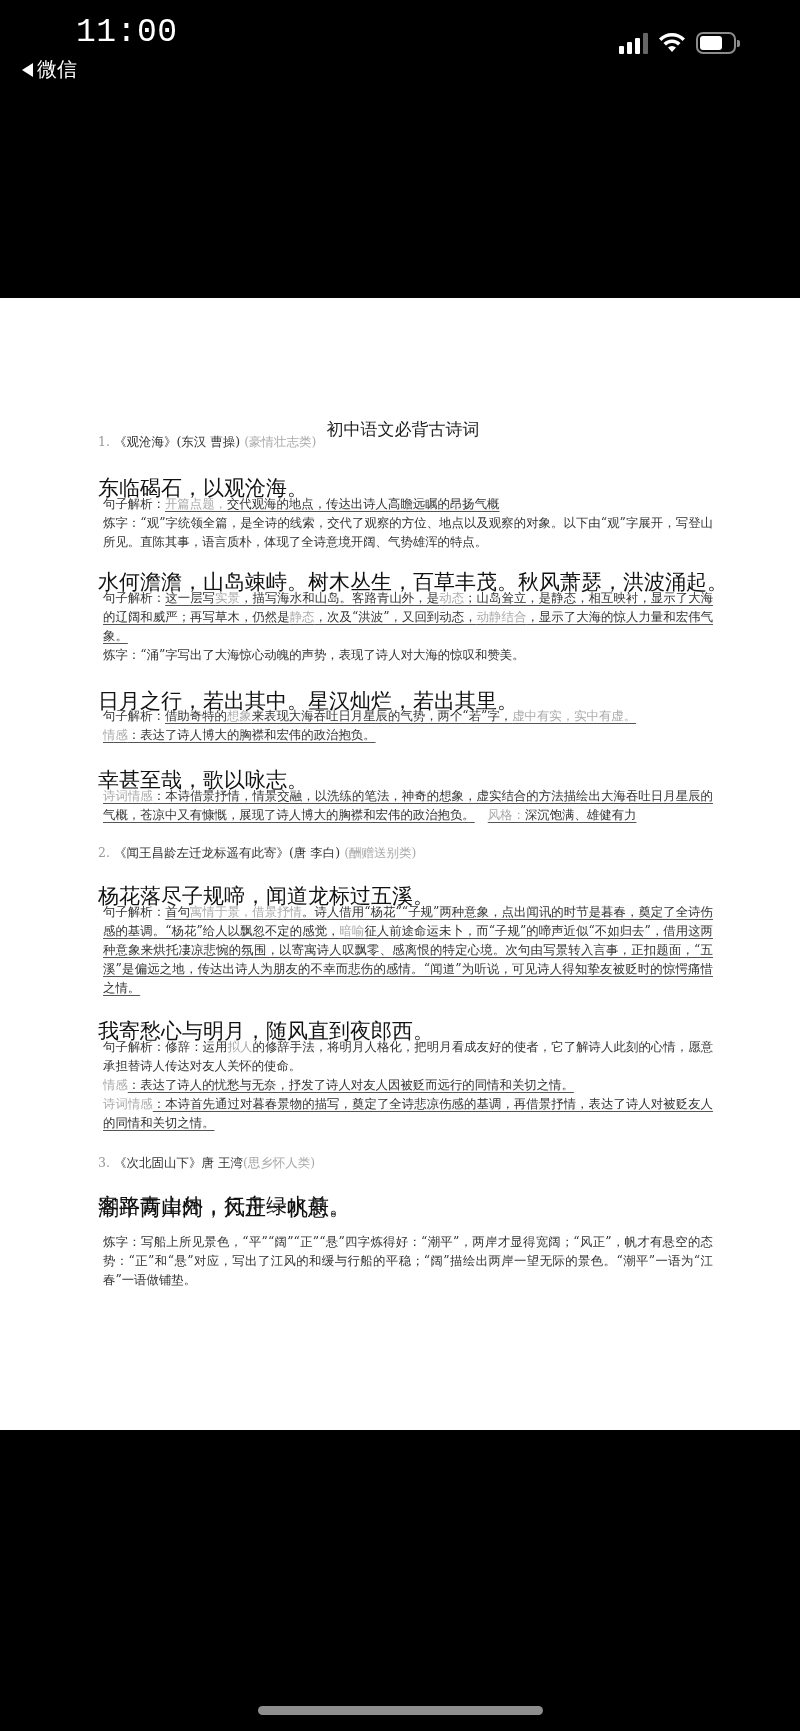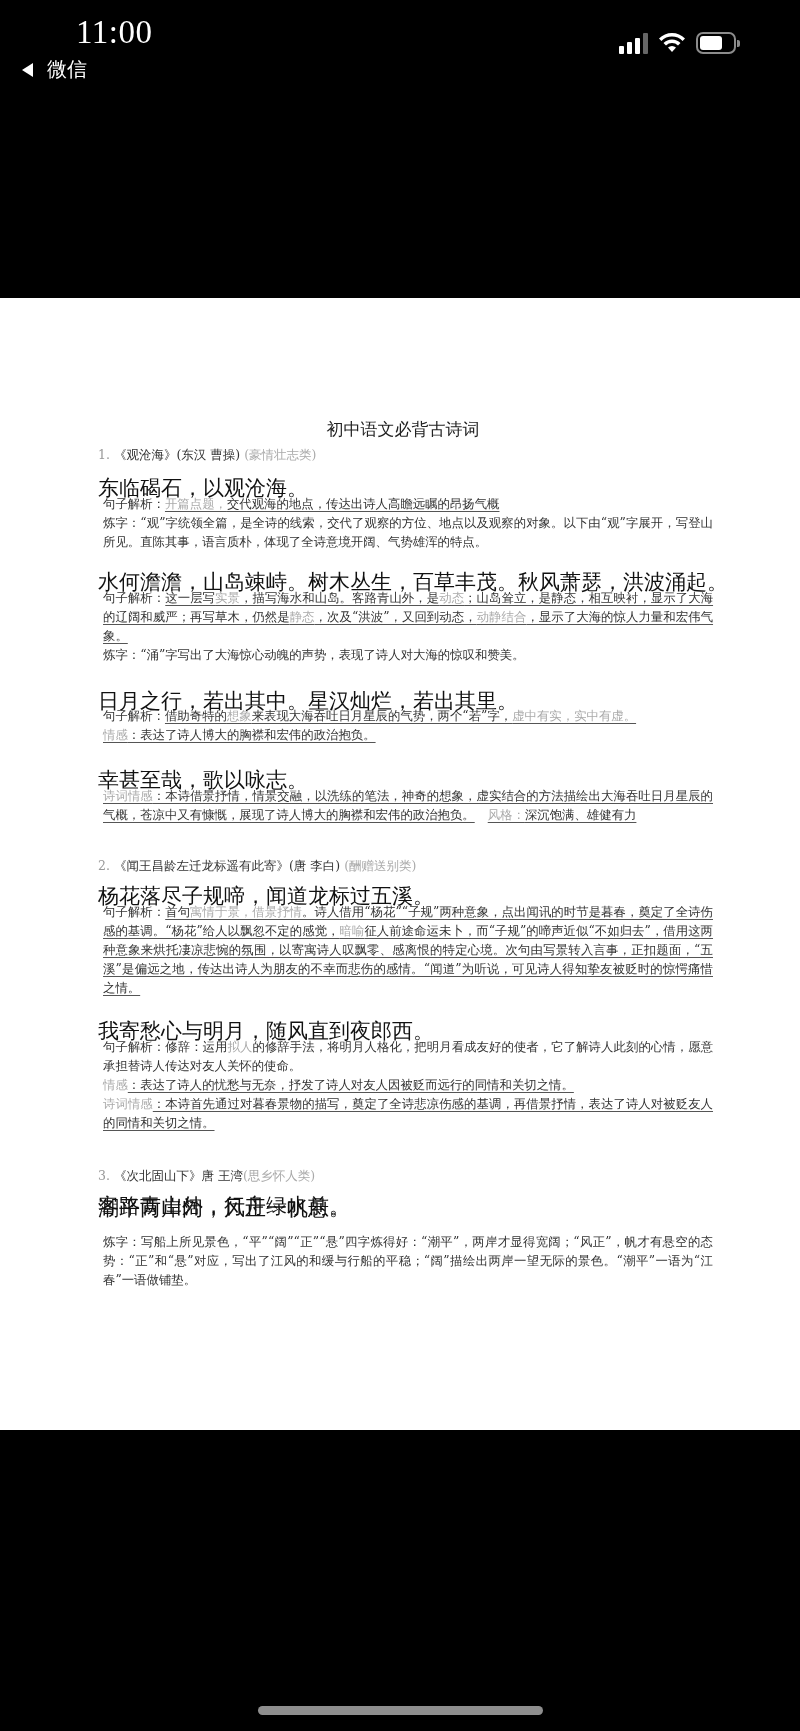"11:00" .status-bar { font-family: Liberation Serif, serif -> Liberation Mono, monospace }
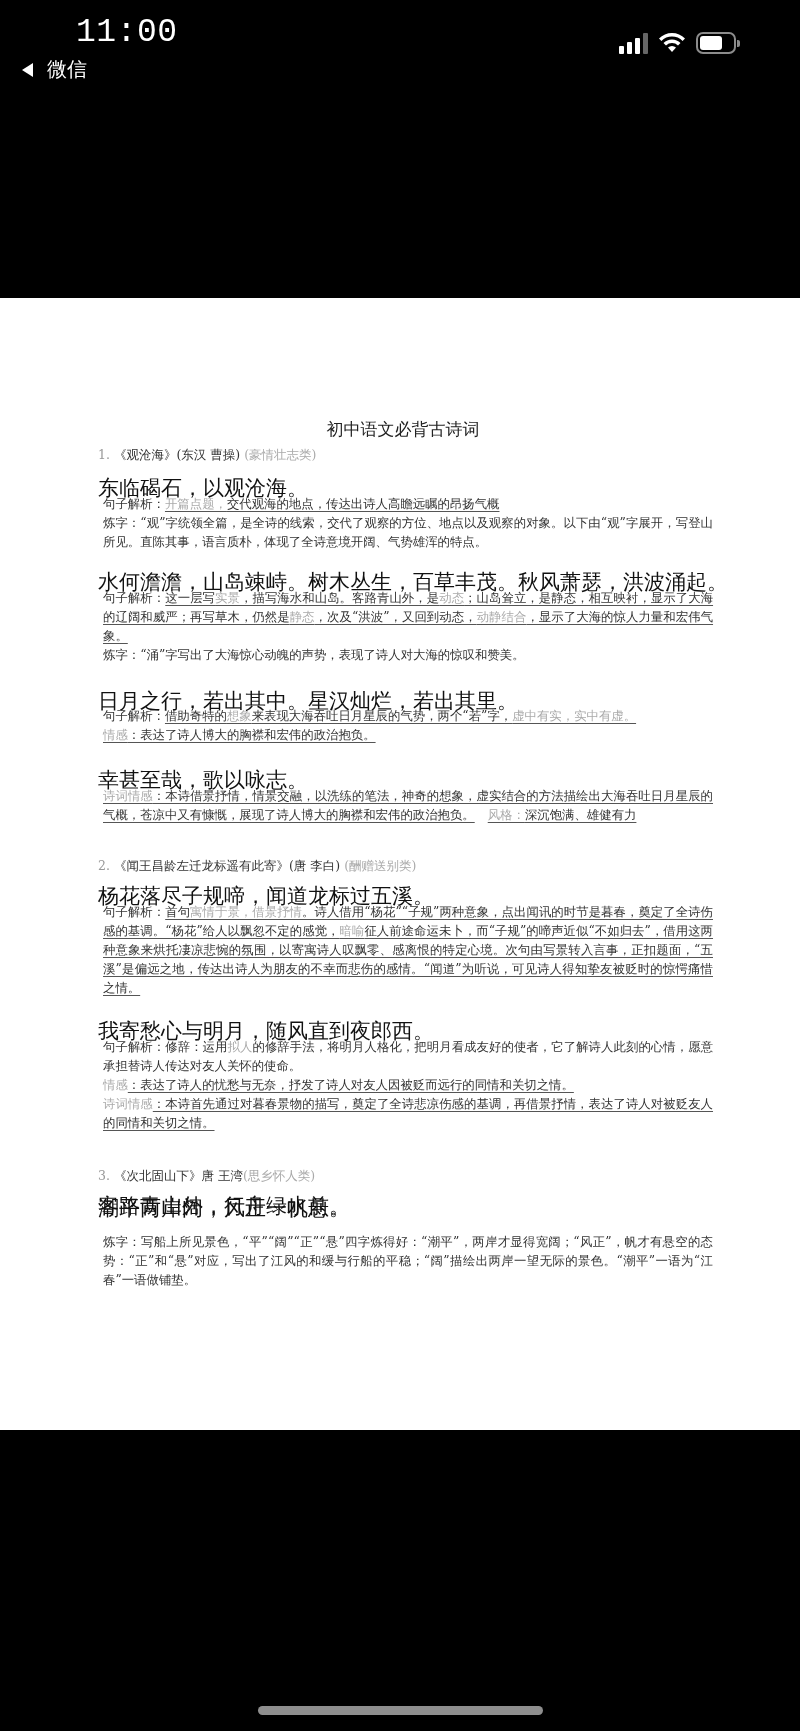"微信" .back { gap: 14px -> 4px }
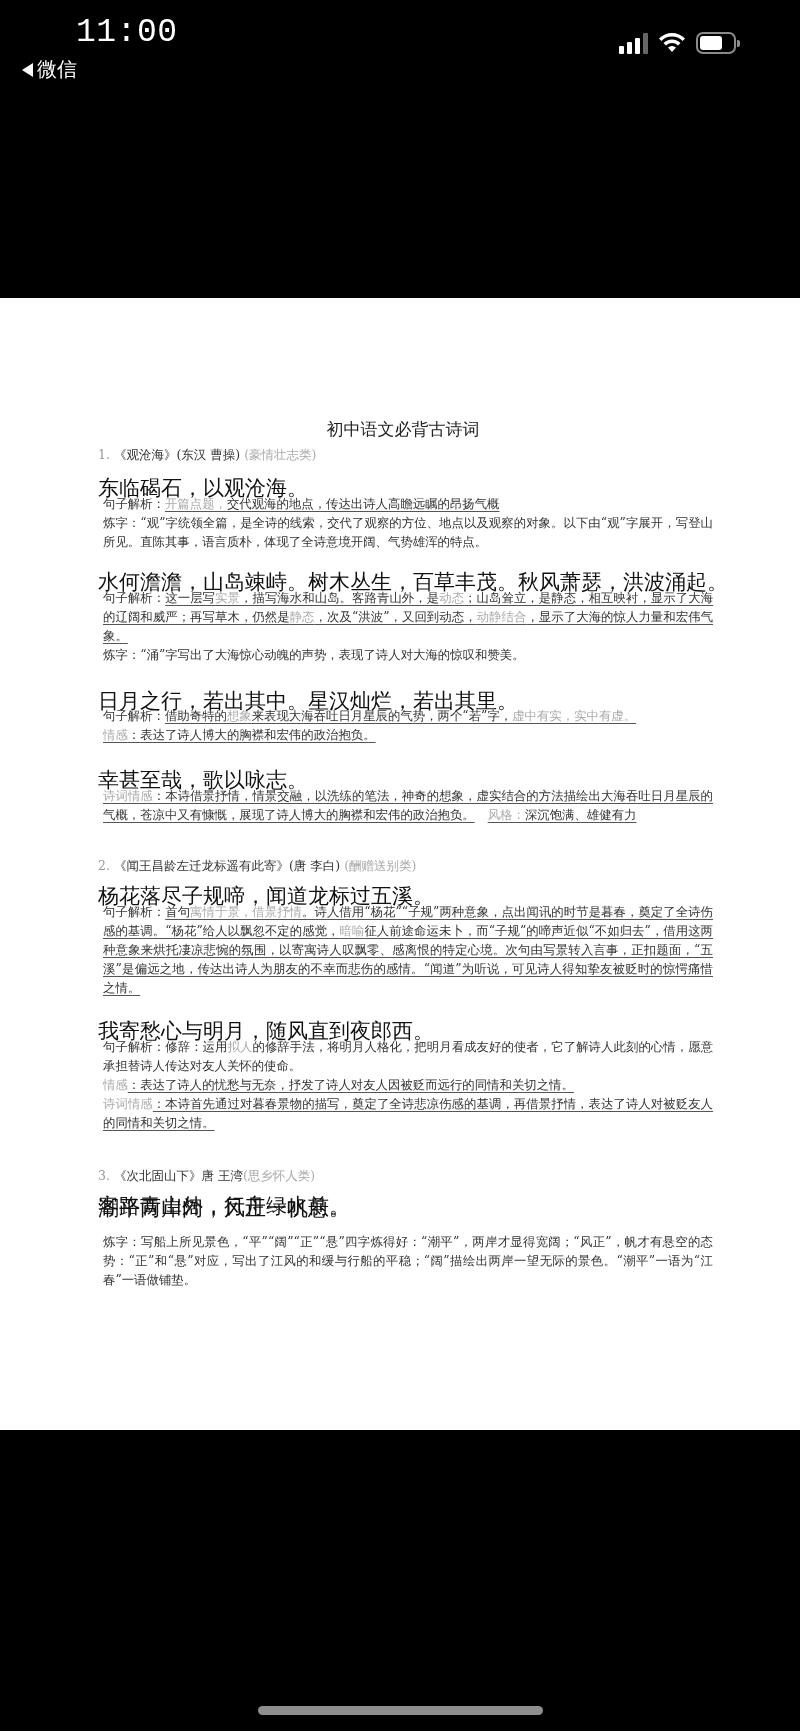"1. 《观沧海》(东汉 曹操) (豪情壮志类)" .section-head { margin-top: 13px -> none }
